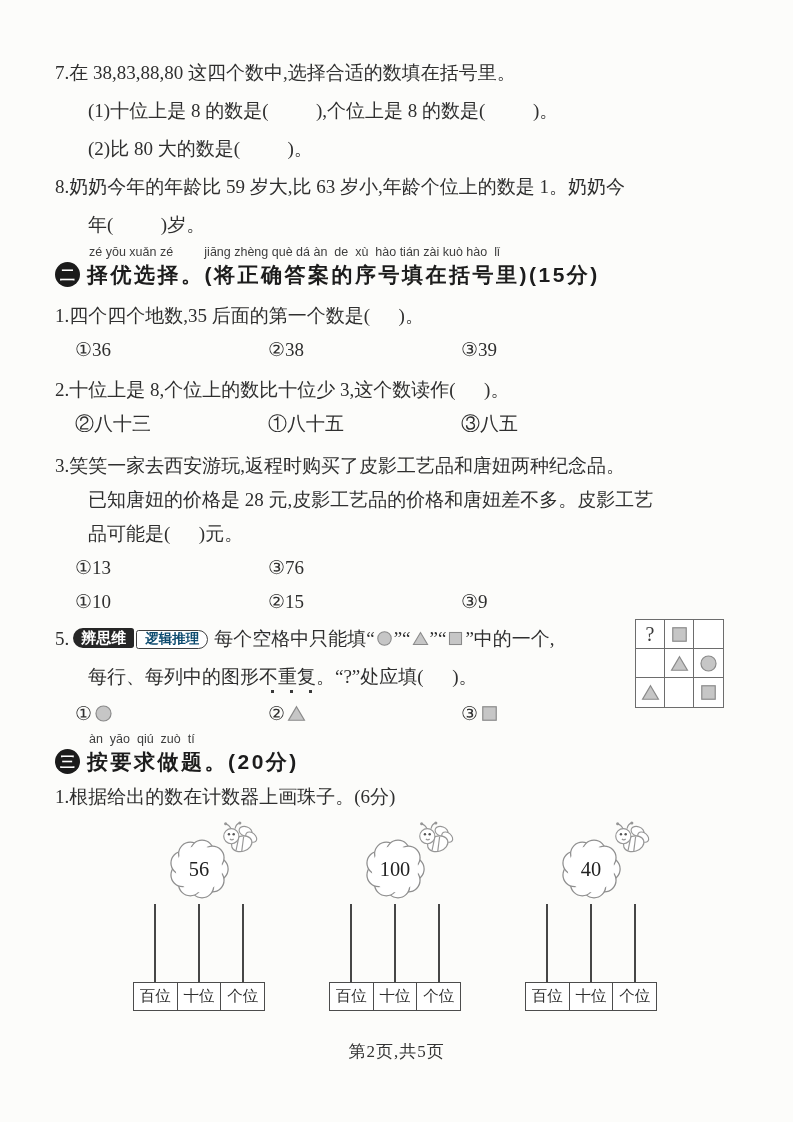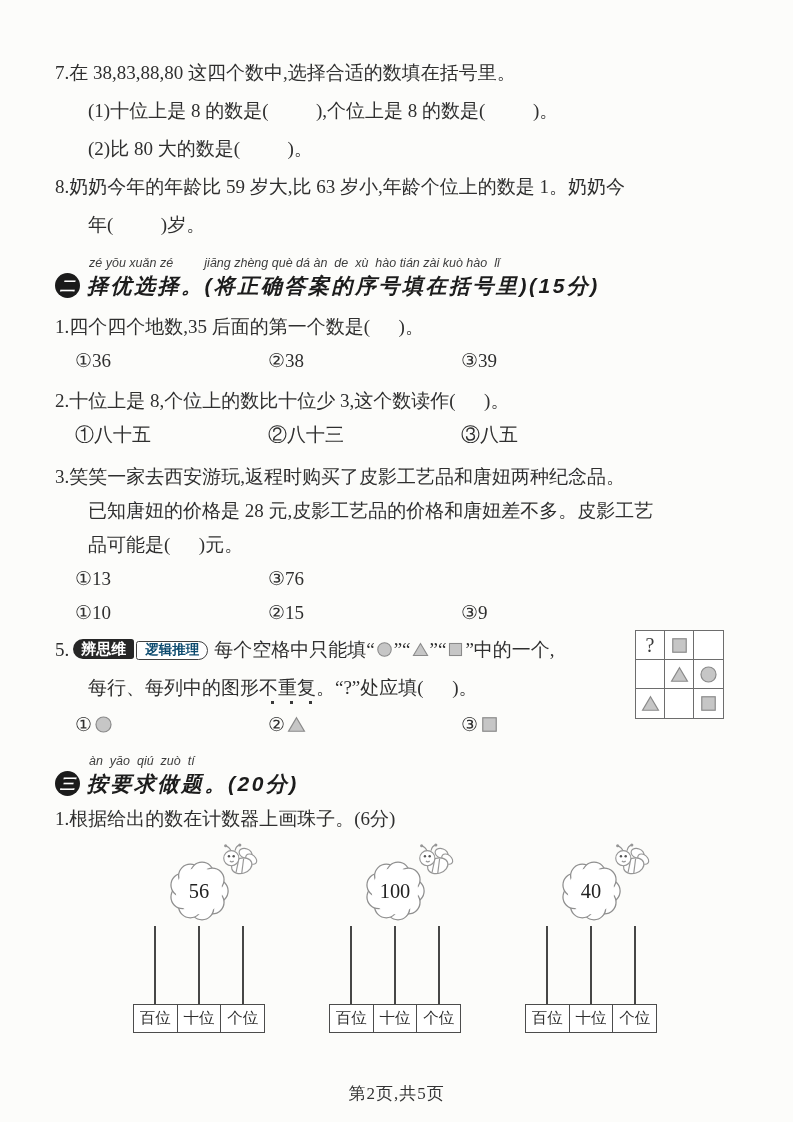"zé yōu xuǎn zé jiāng" .sec-header { font-style: italic -> none; margin-top: 12px -> 1px }
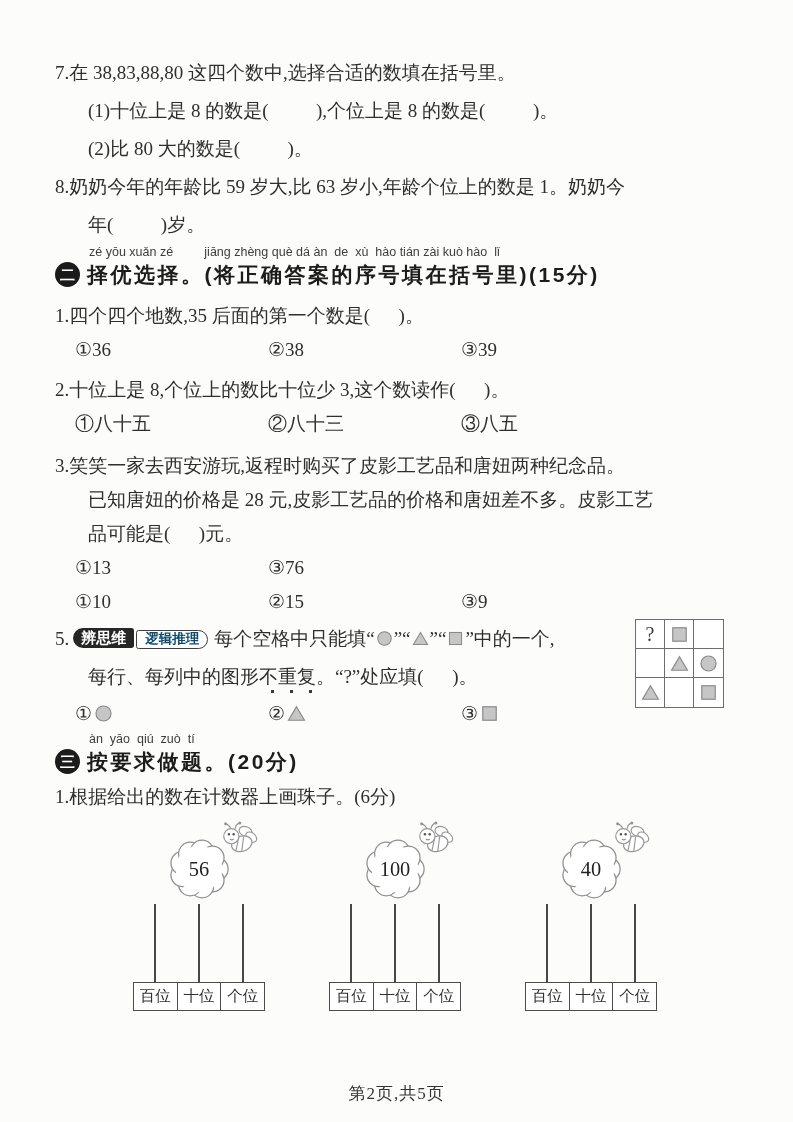"①八十五" span.opt { order: before "②八十三" -> after "②八十三" }
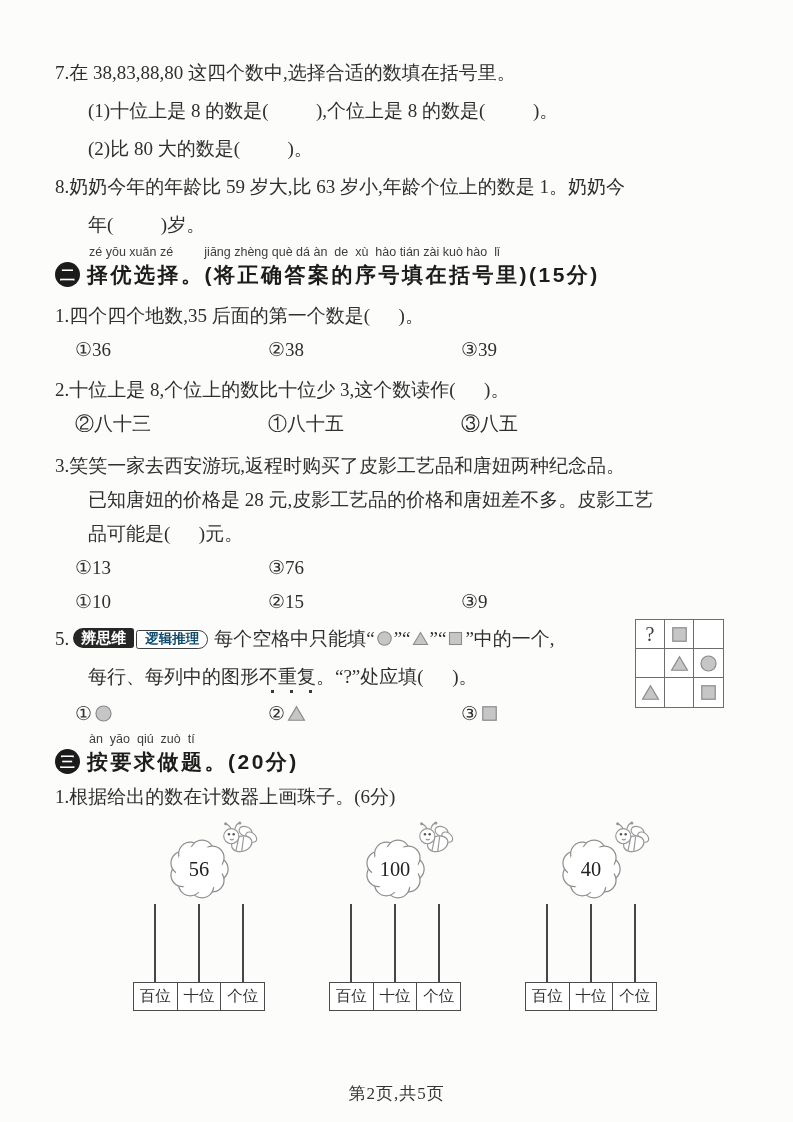"第2页,共5页" .footer { top: 1082px -> 1040px }
